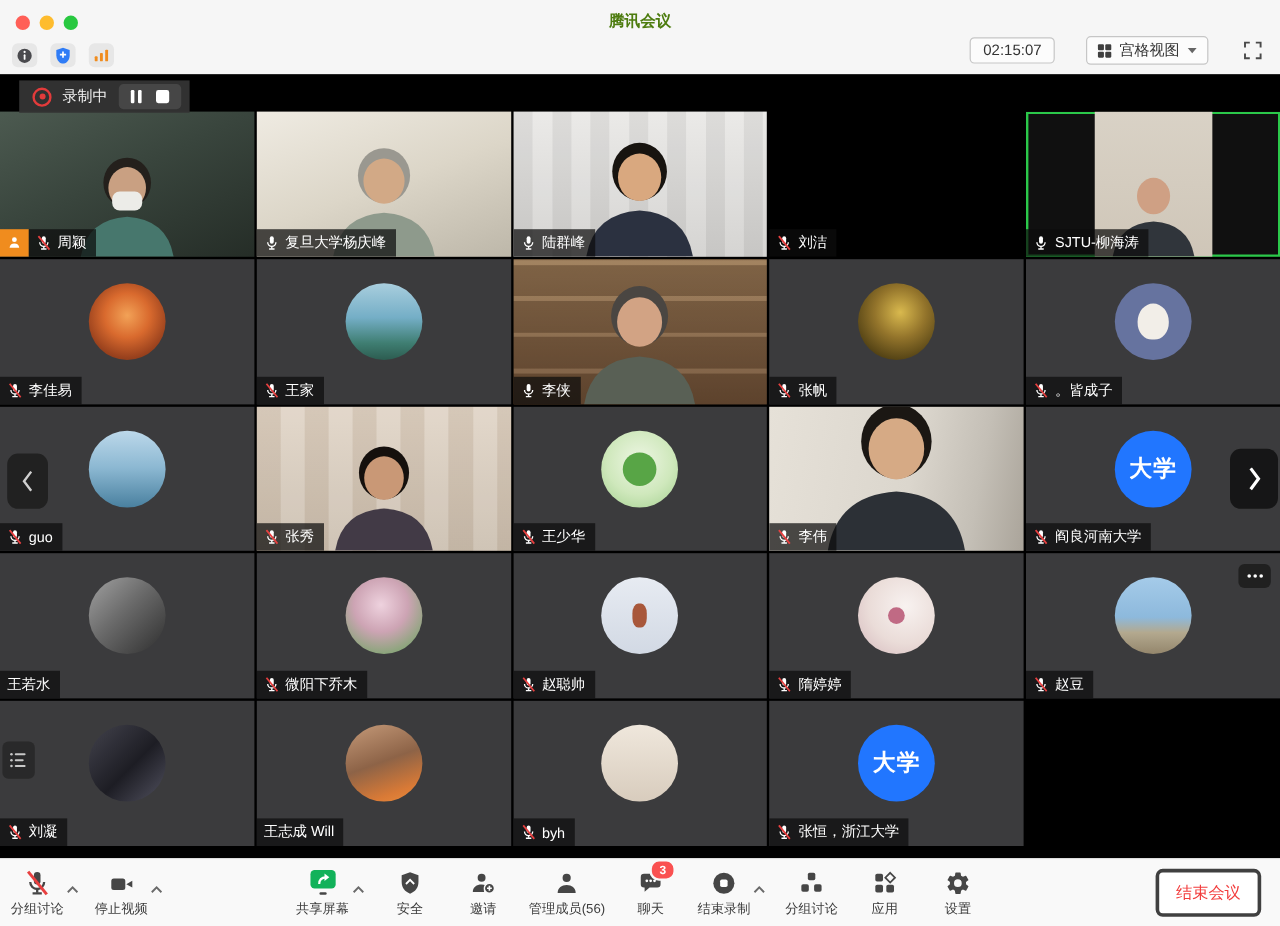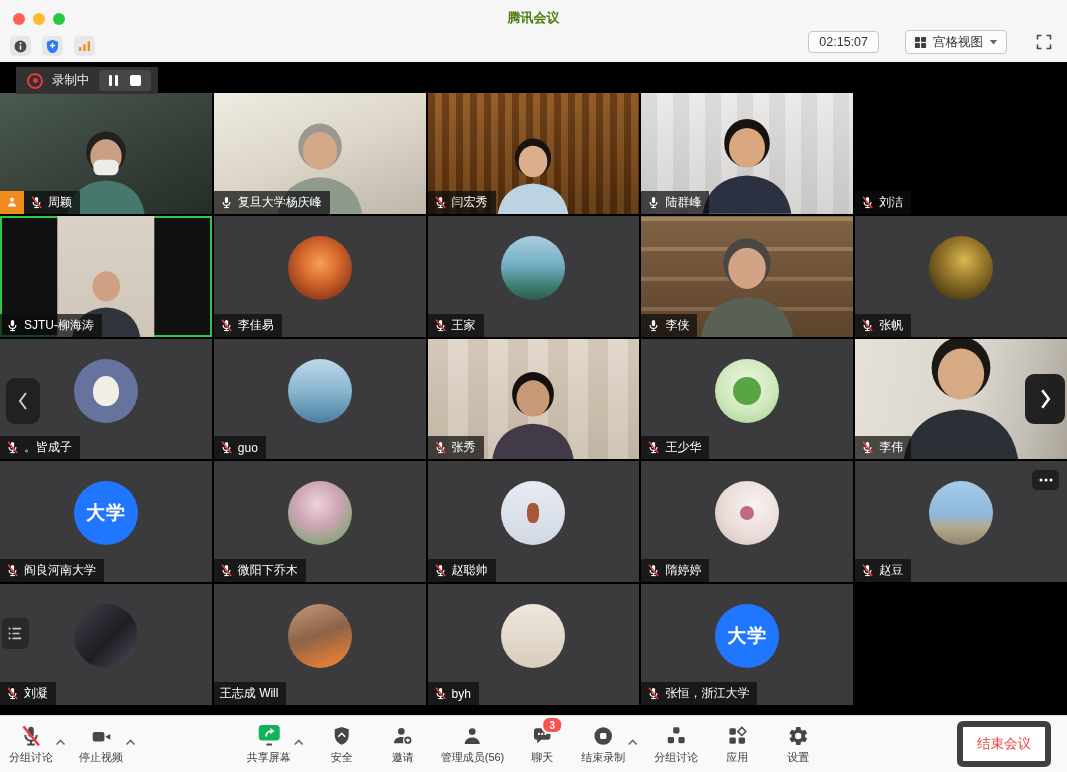"闫宏秀" div.tile { html: <div> <div><svg> <ellipse></ellipse> <ellipse></ellipse> <path></path> </svg></div> <div> <span> <span> <svg> <rect></rect> <path></path> <line></line> <line></line> <line></line> </svg> </span> <span>闫宏秀</span> </span> </div> </div> -> none }
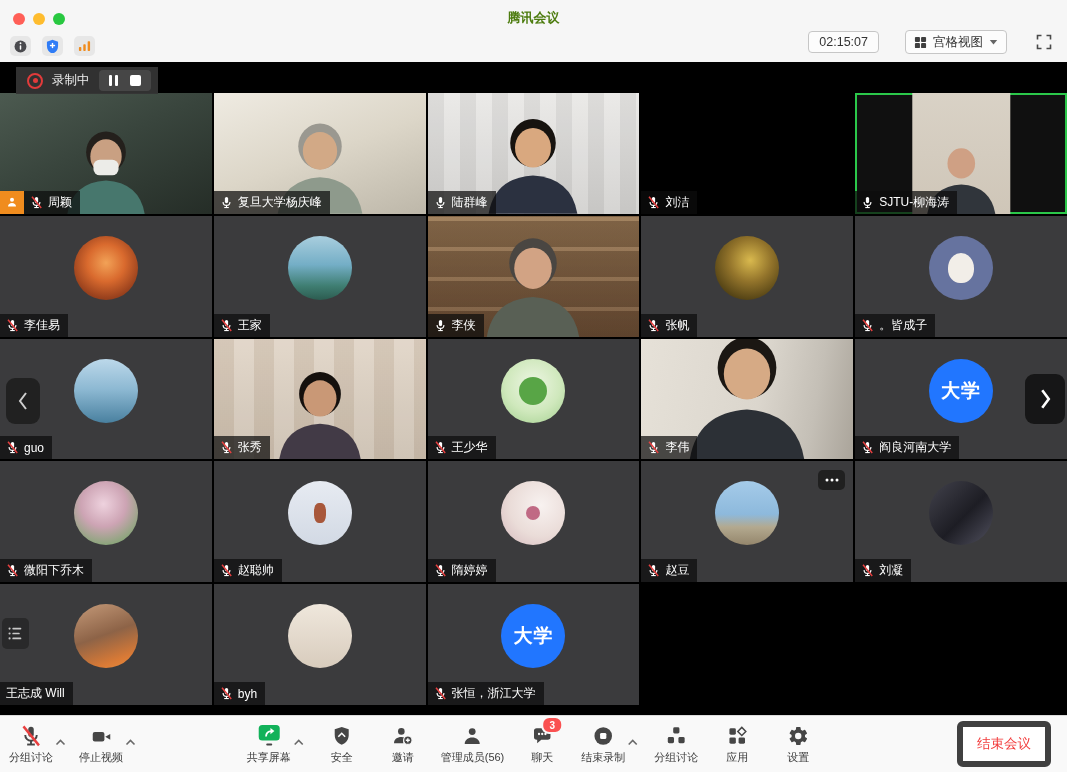"王若水" div.tile { html: none -> <div> <div></div> <div> <span> <span>王若水</span> </span> </div> </div> }
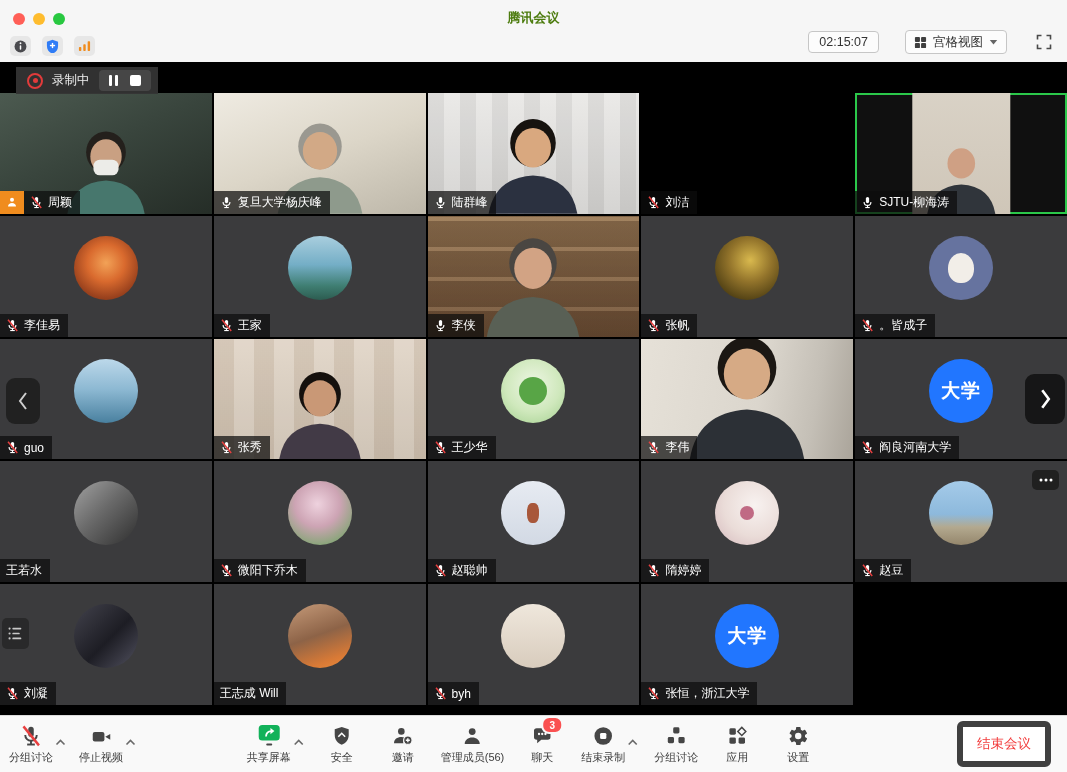"结束会议" .end-btn { border: 6px solid #404040 -> 3px solid #404040 }
